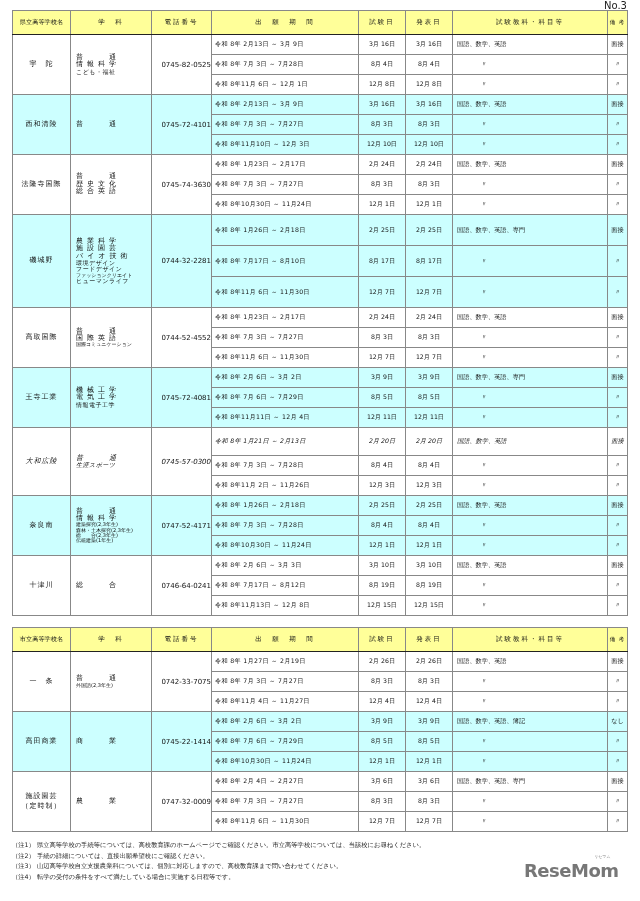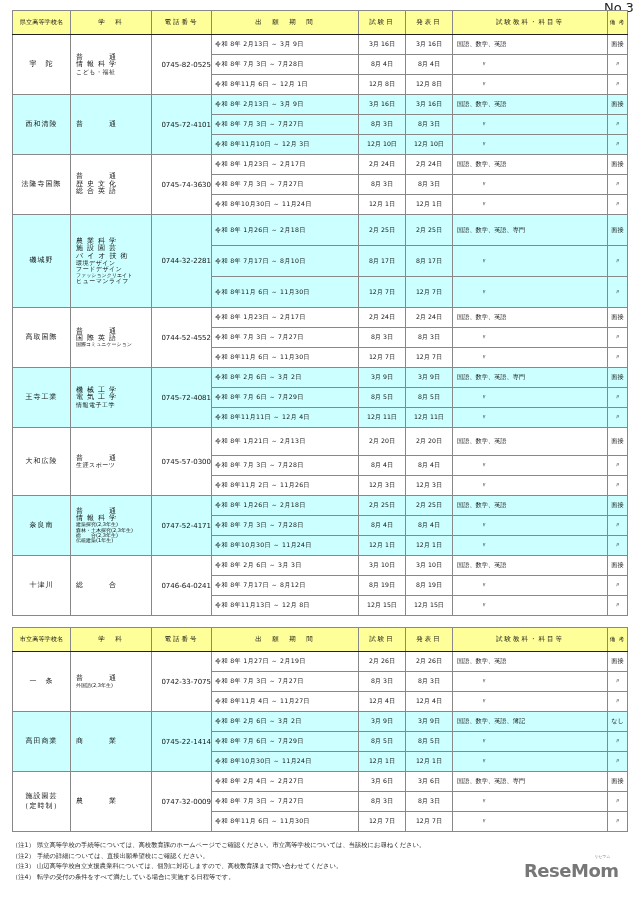"No.3" .page-no { font-size: 13px -> 10px }
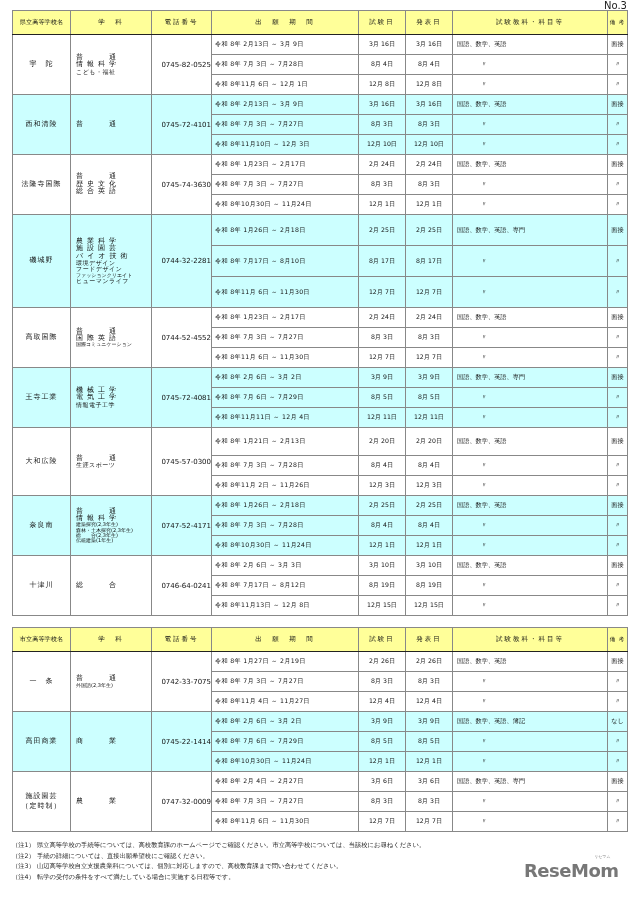"大和広陵" tr.grp-first { font-style: none -> italic }
